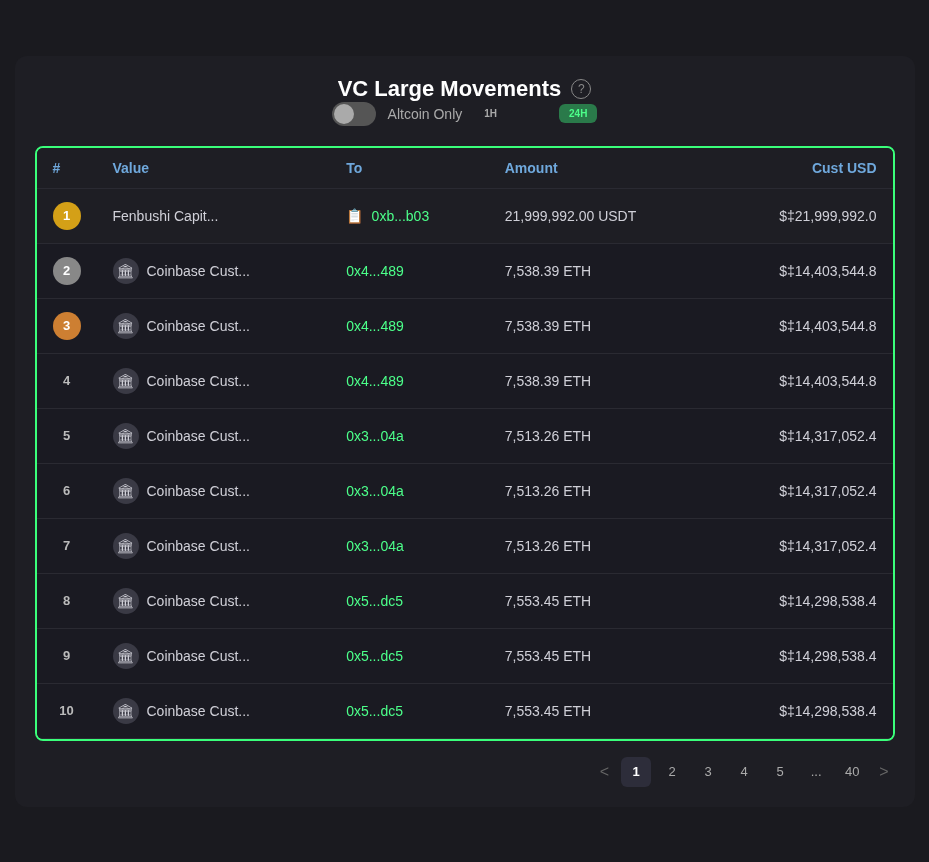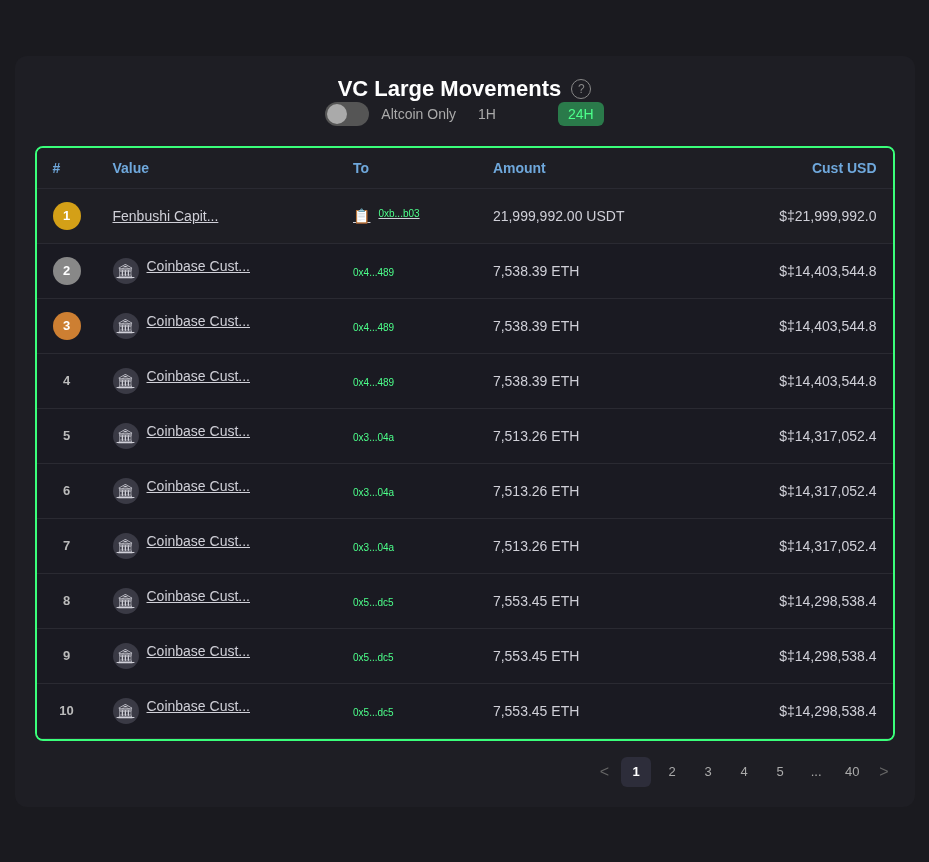"1H" .time-btn { font-size: 14px -> 10px; font-weight: 400 -> 700 }
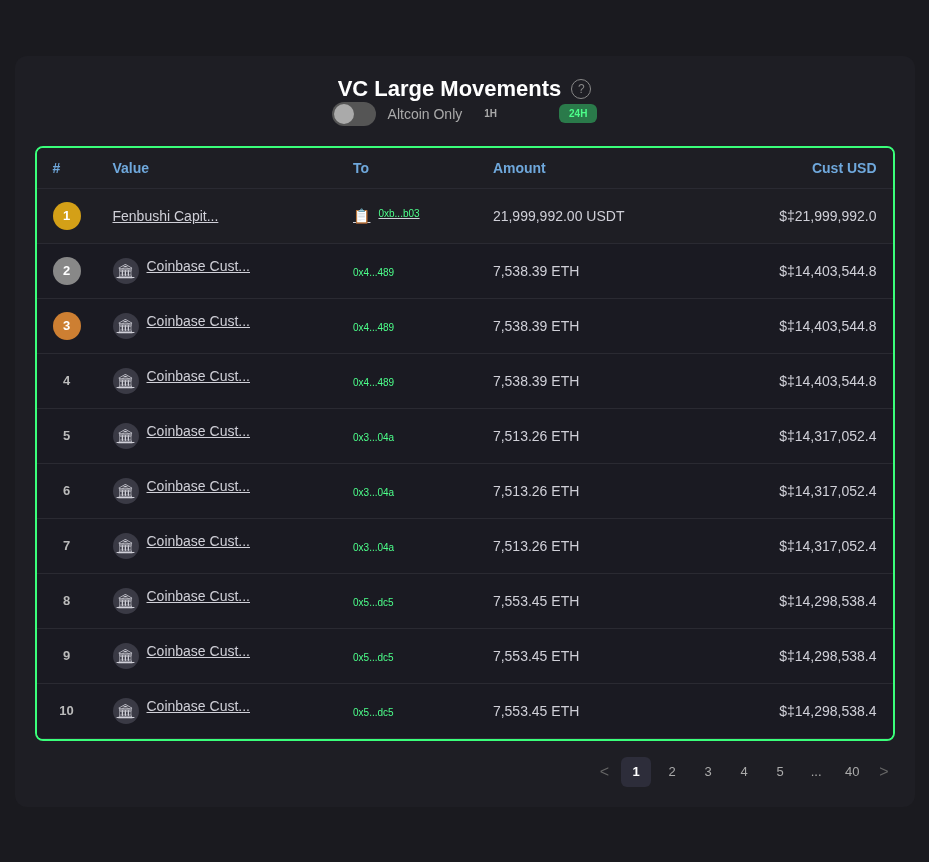"Fenbushi Capit..." .from-cell { align-items: flex-start -> center; text-decoration: underline -> none }
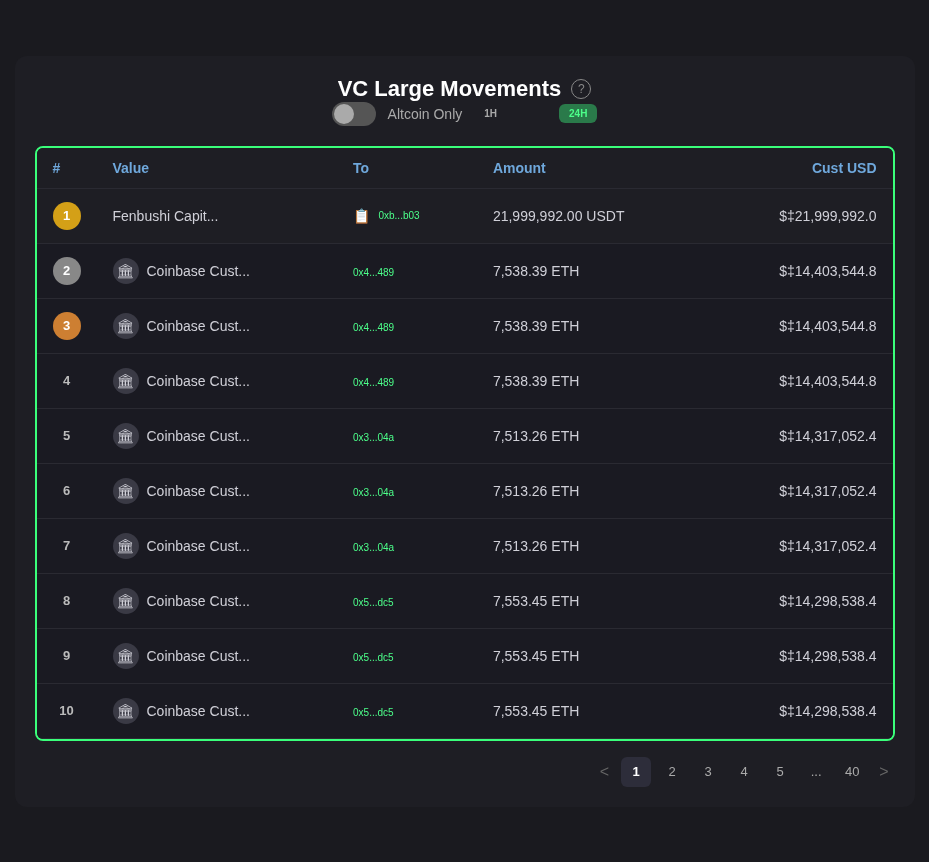"0xb...b03" .address-link { font-size: 10px -> 14px }
